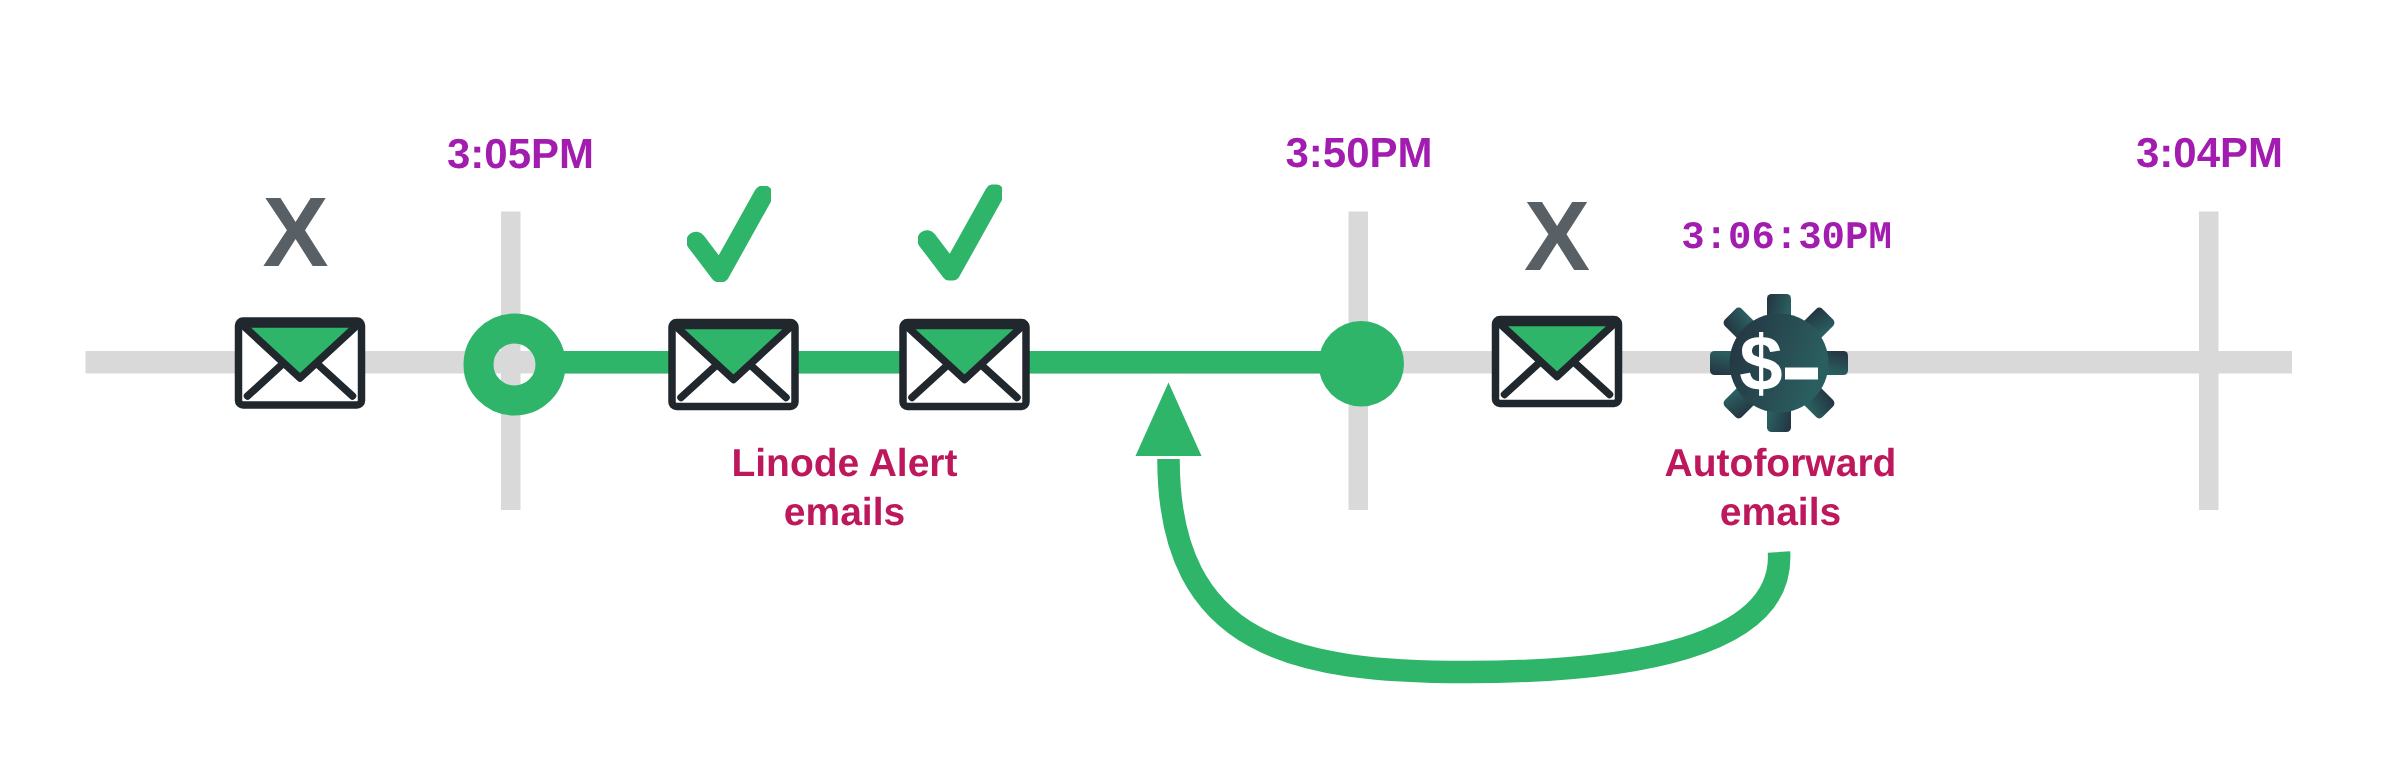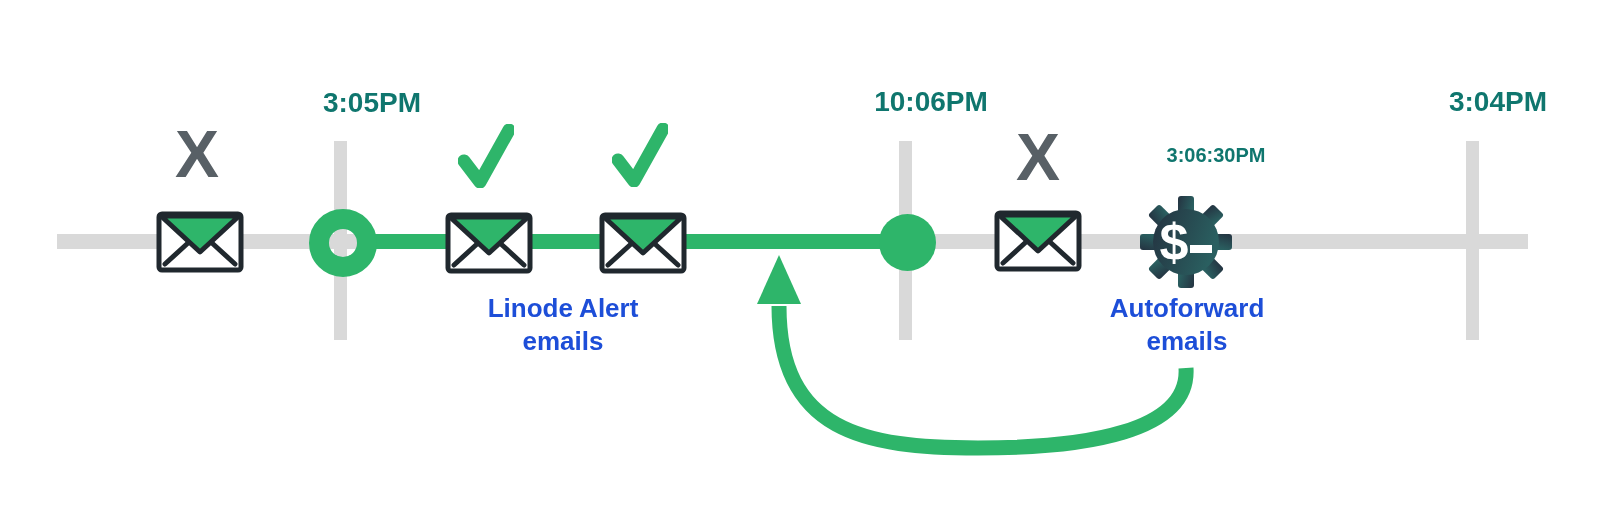"3:05PM" .time-label { color: #0f766e -> #a21caf; margin-left: 25px -> none }
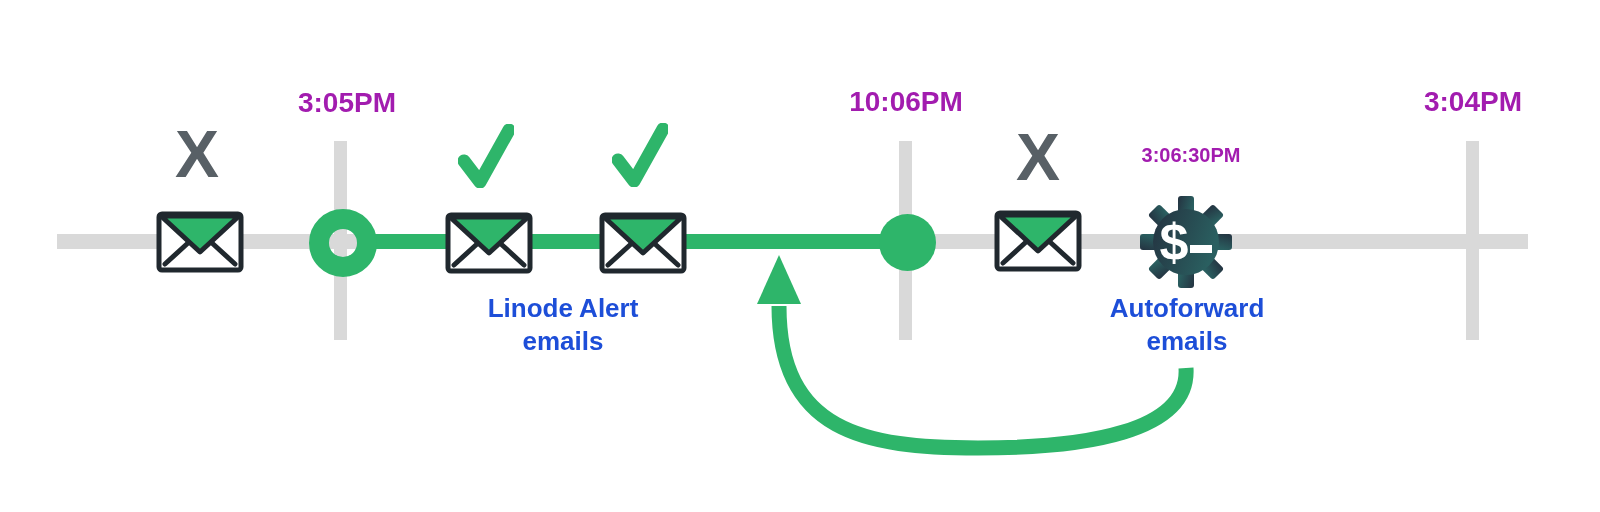"10:06PM" div.time-label { text: 10:06PM -> 3:50PM }
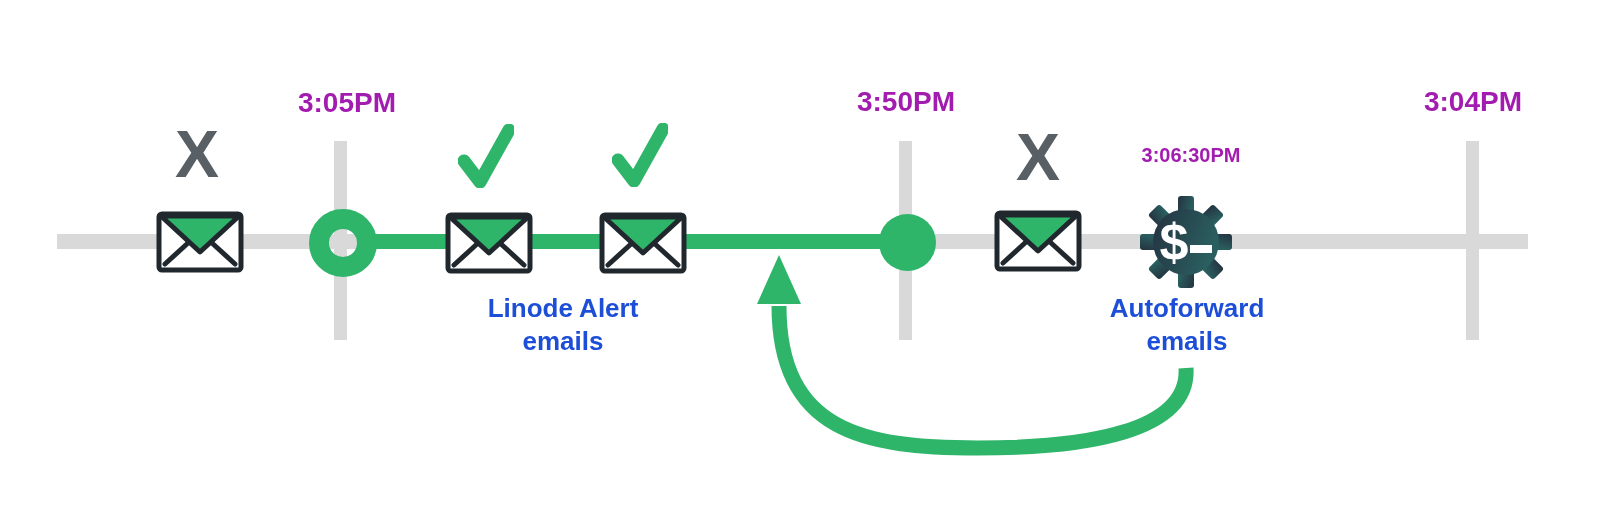"3:06:30PM" .time-label.sub { font-family: none -> Liberation Mono, monospace; font-size: 20px -> 26px }
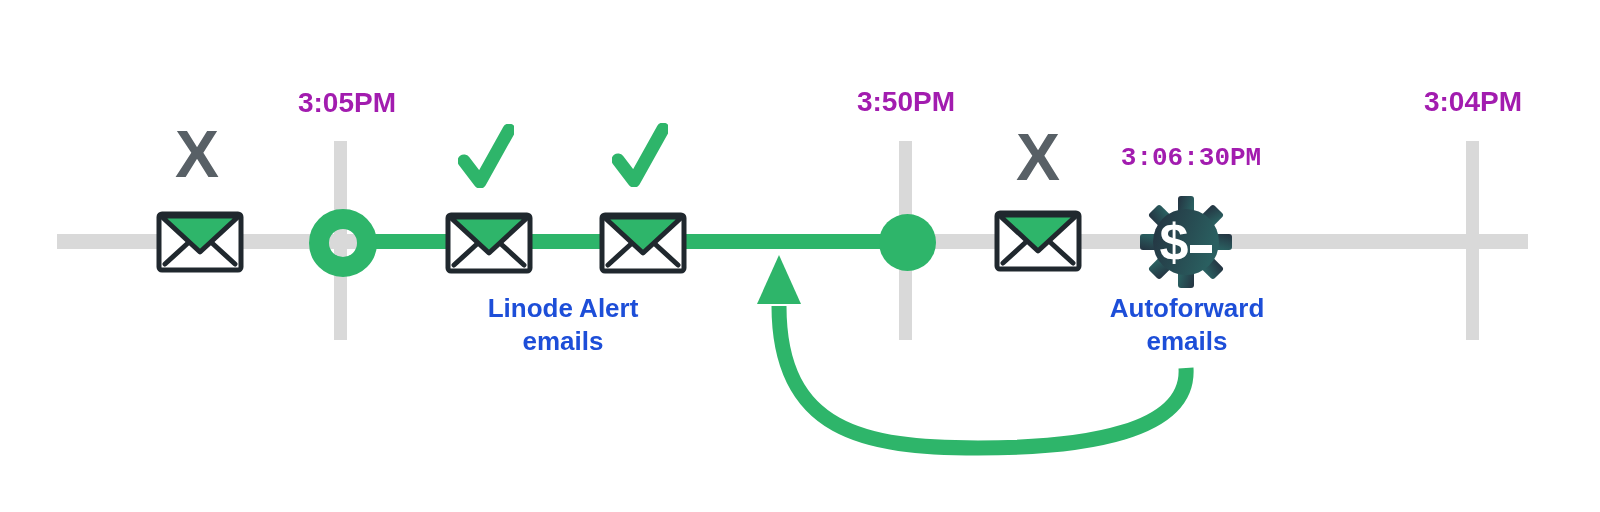"Linode Alert" .caption { color: #1d4ed8 -> #be185d }
